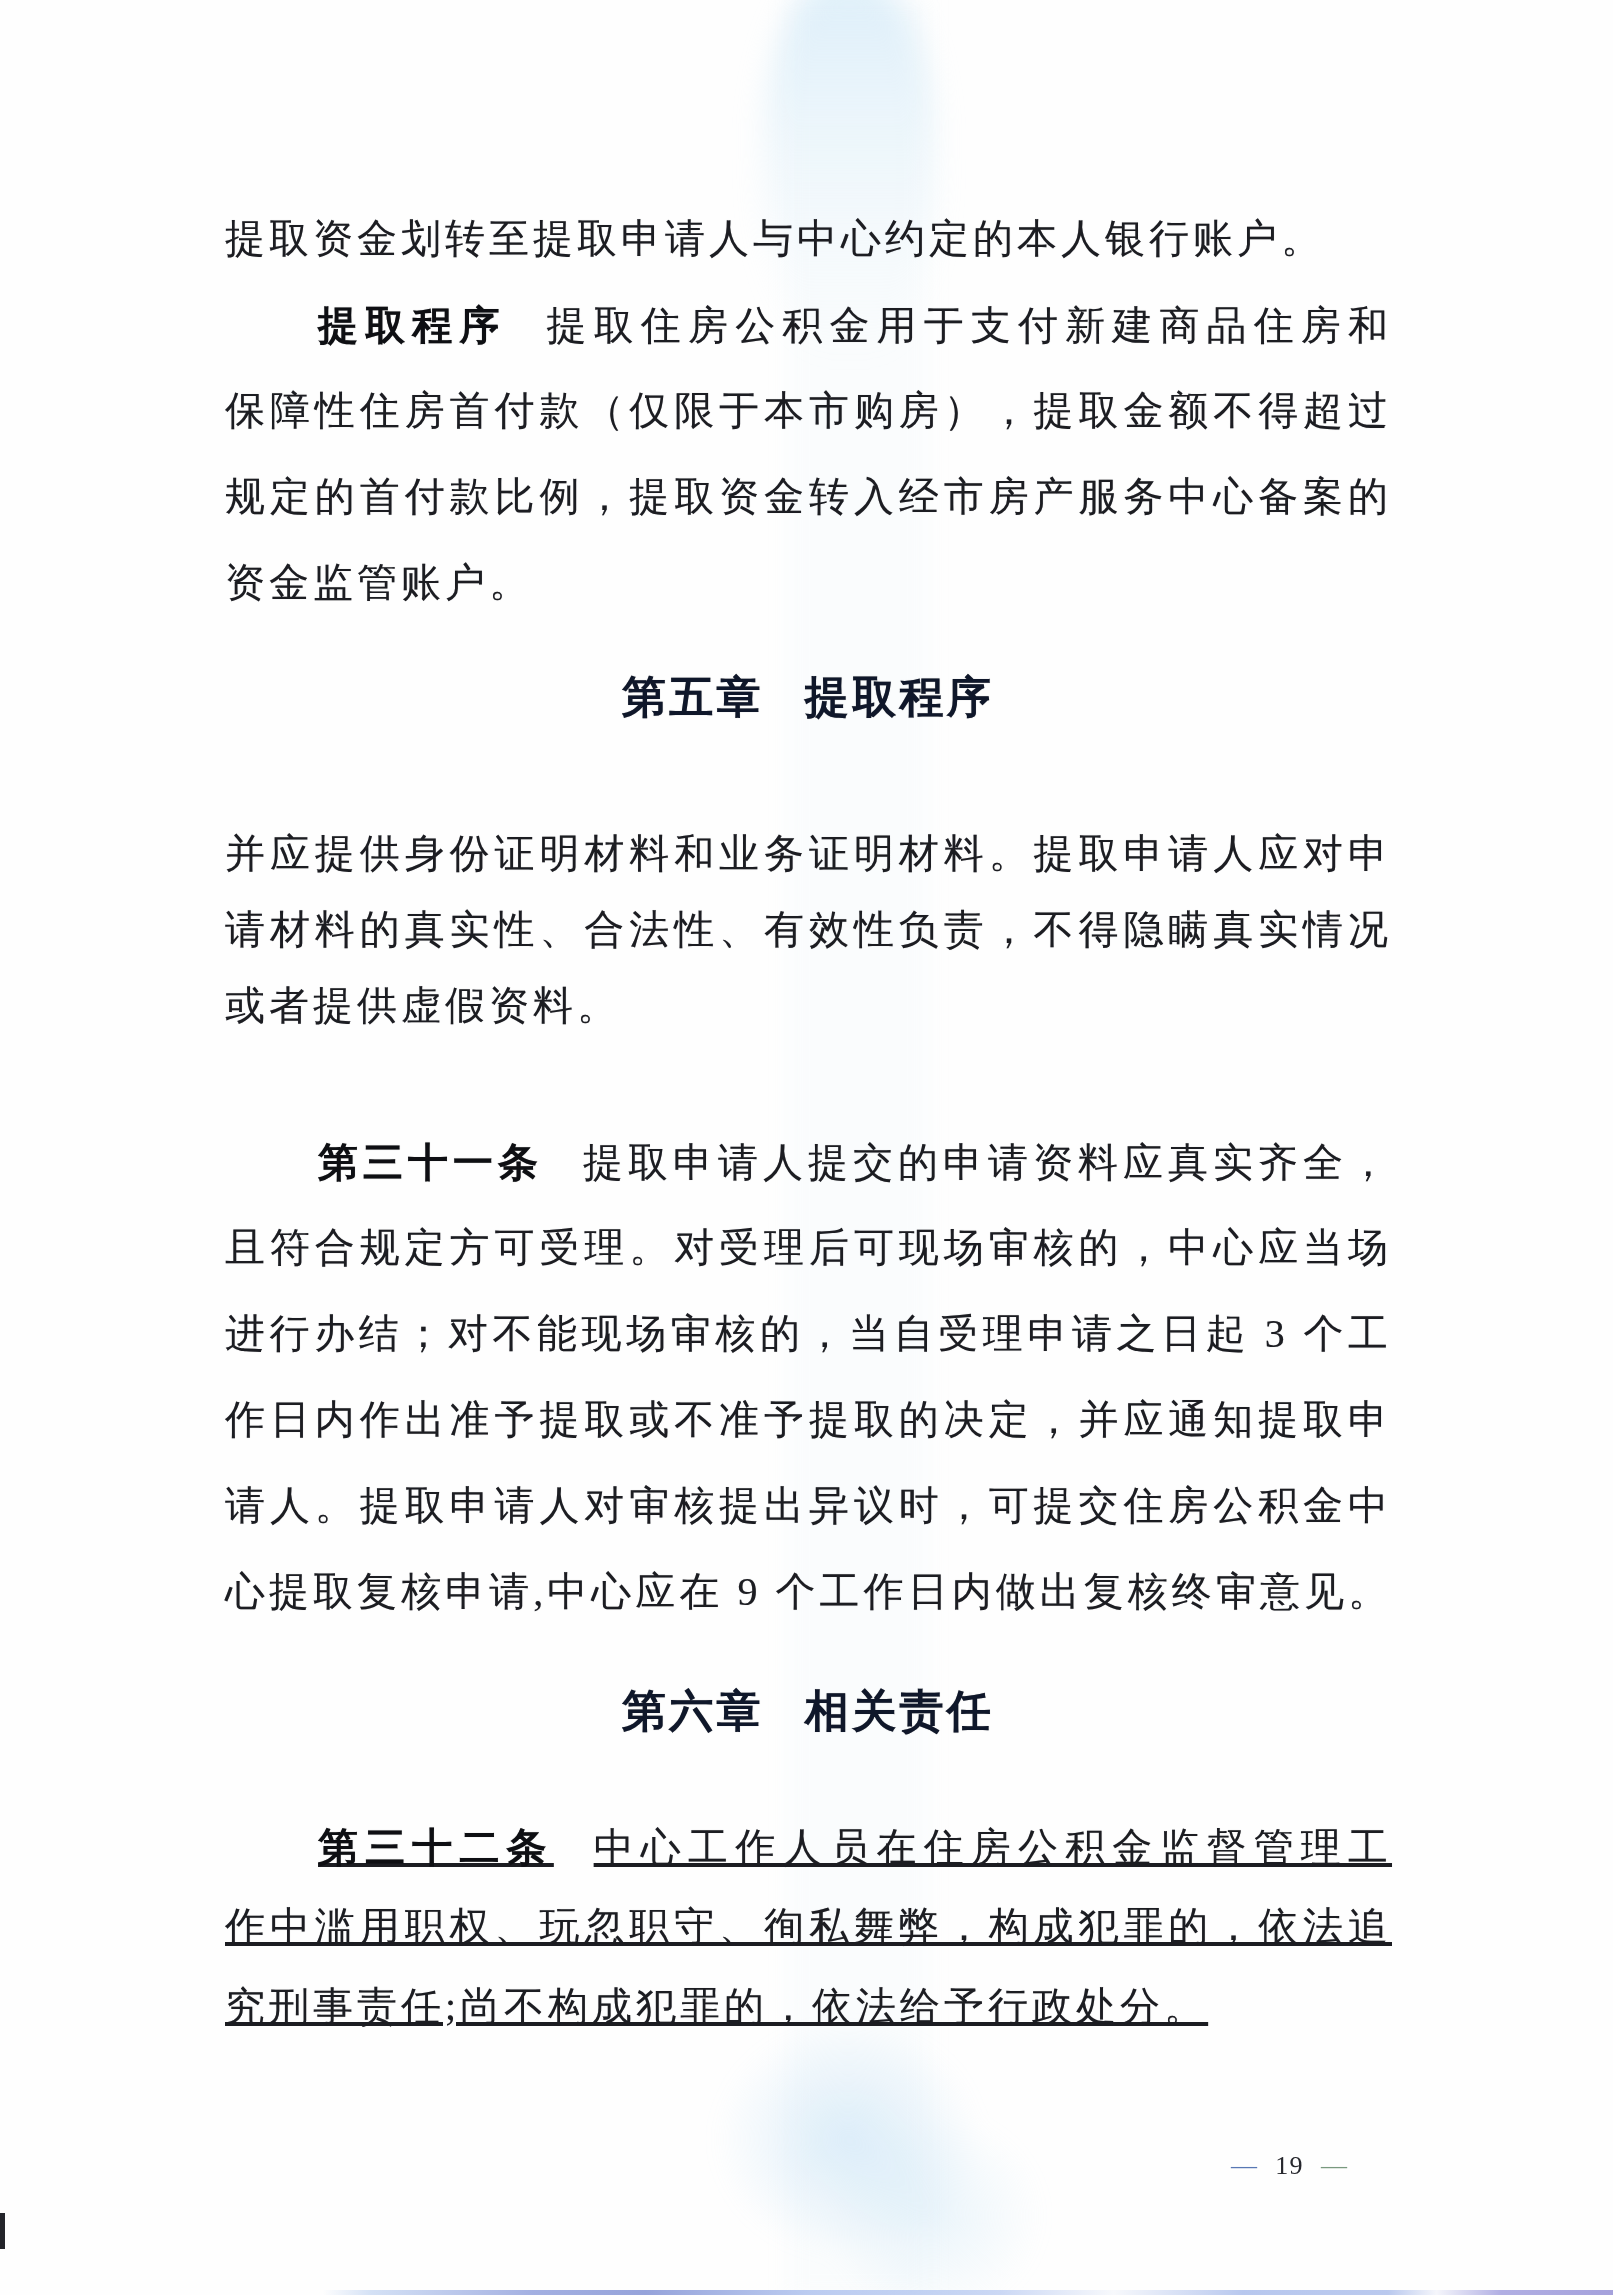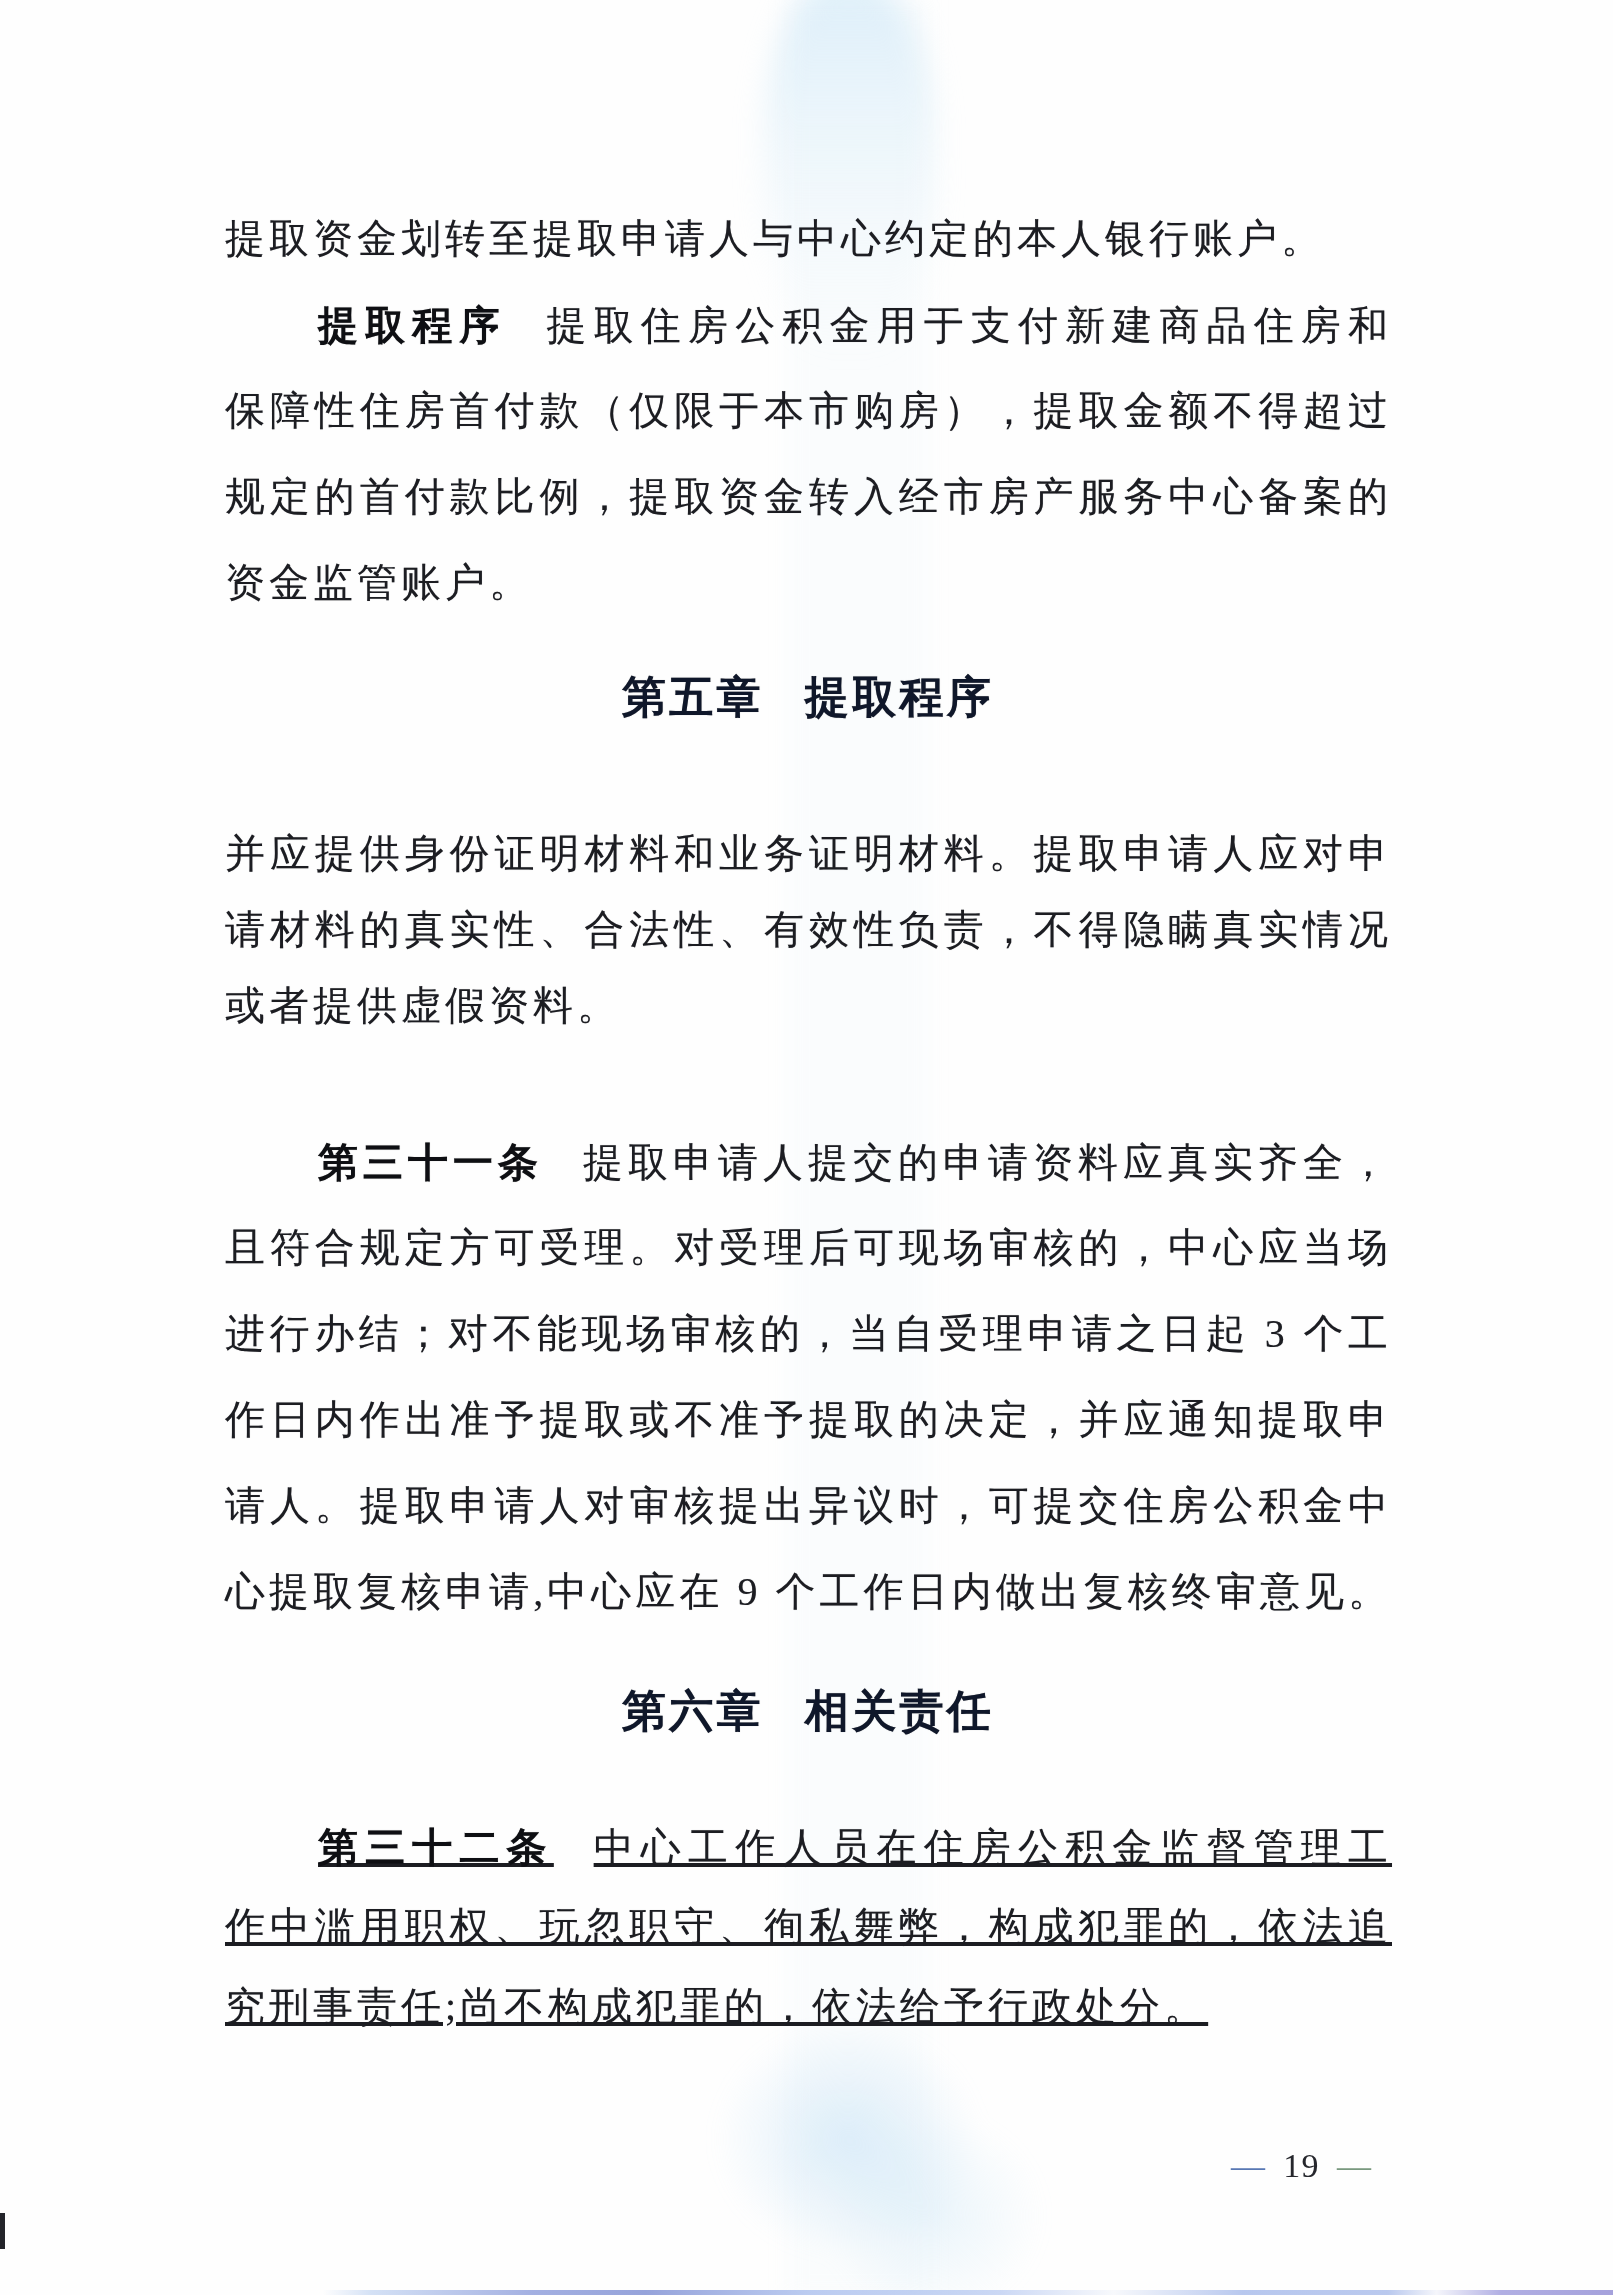"— 19 —" .pageNum { font-size: 34px -> 26px }
